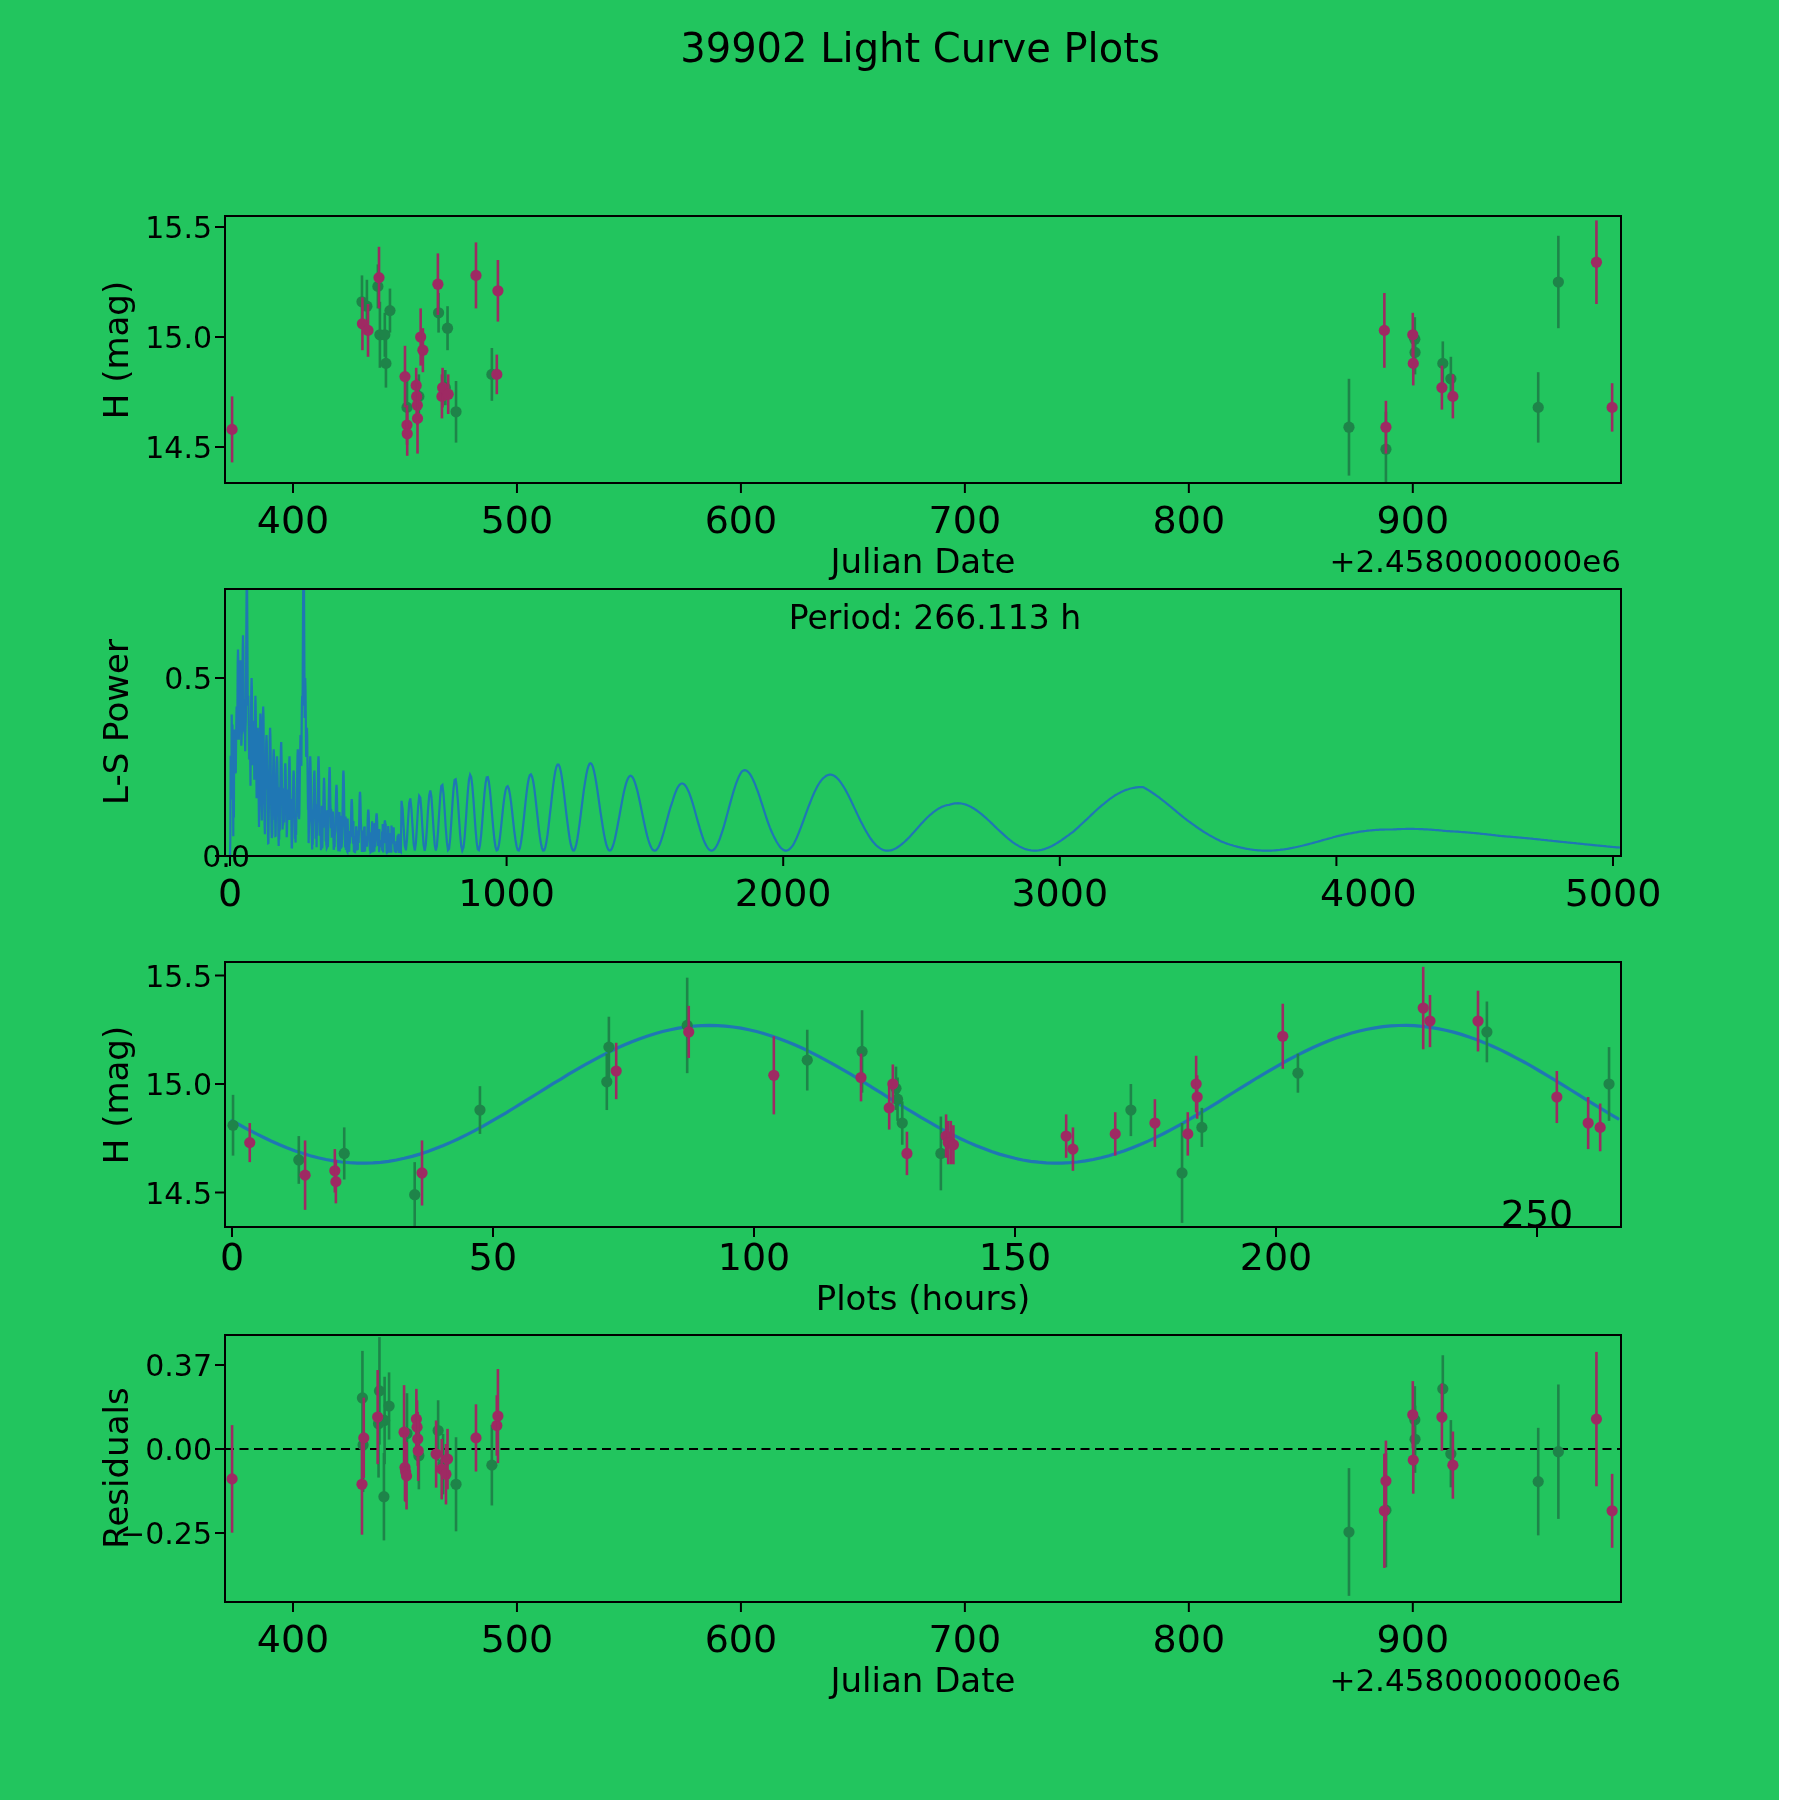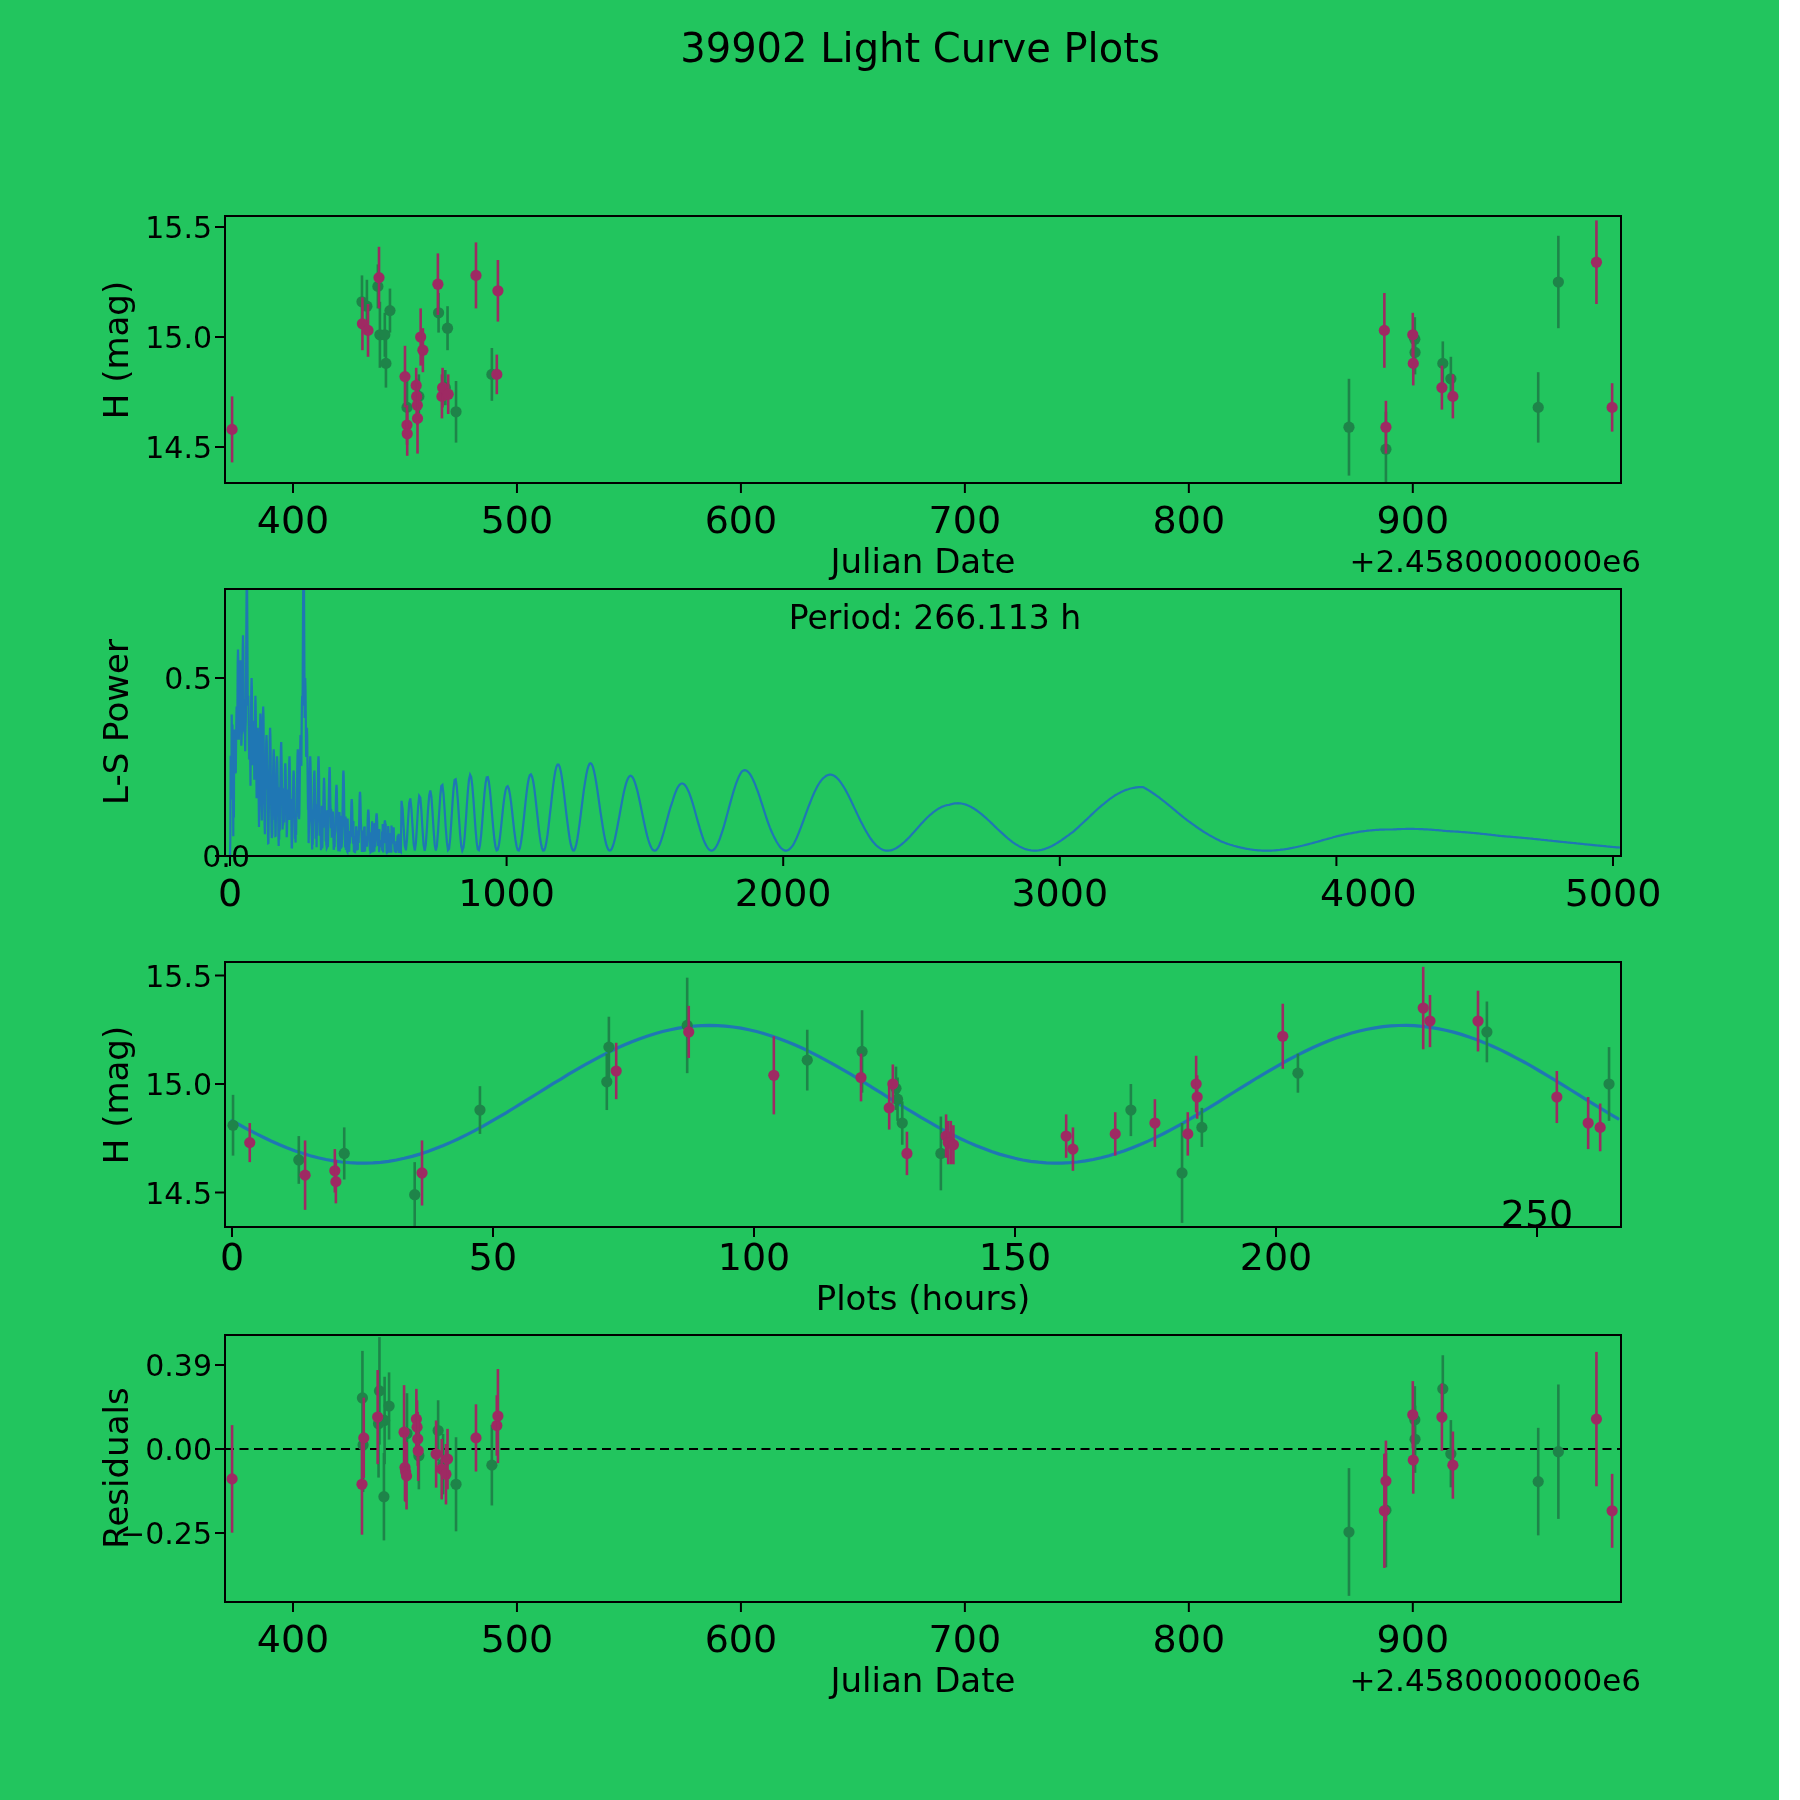"+2.4580000000e6" .offset { margin-left: 20px -> none }
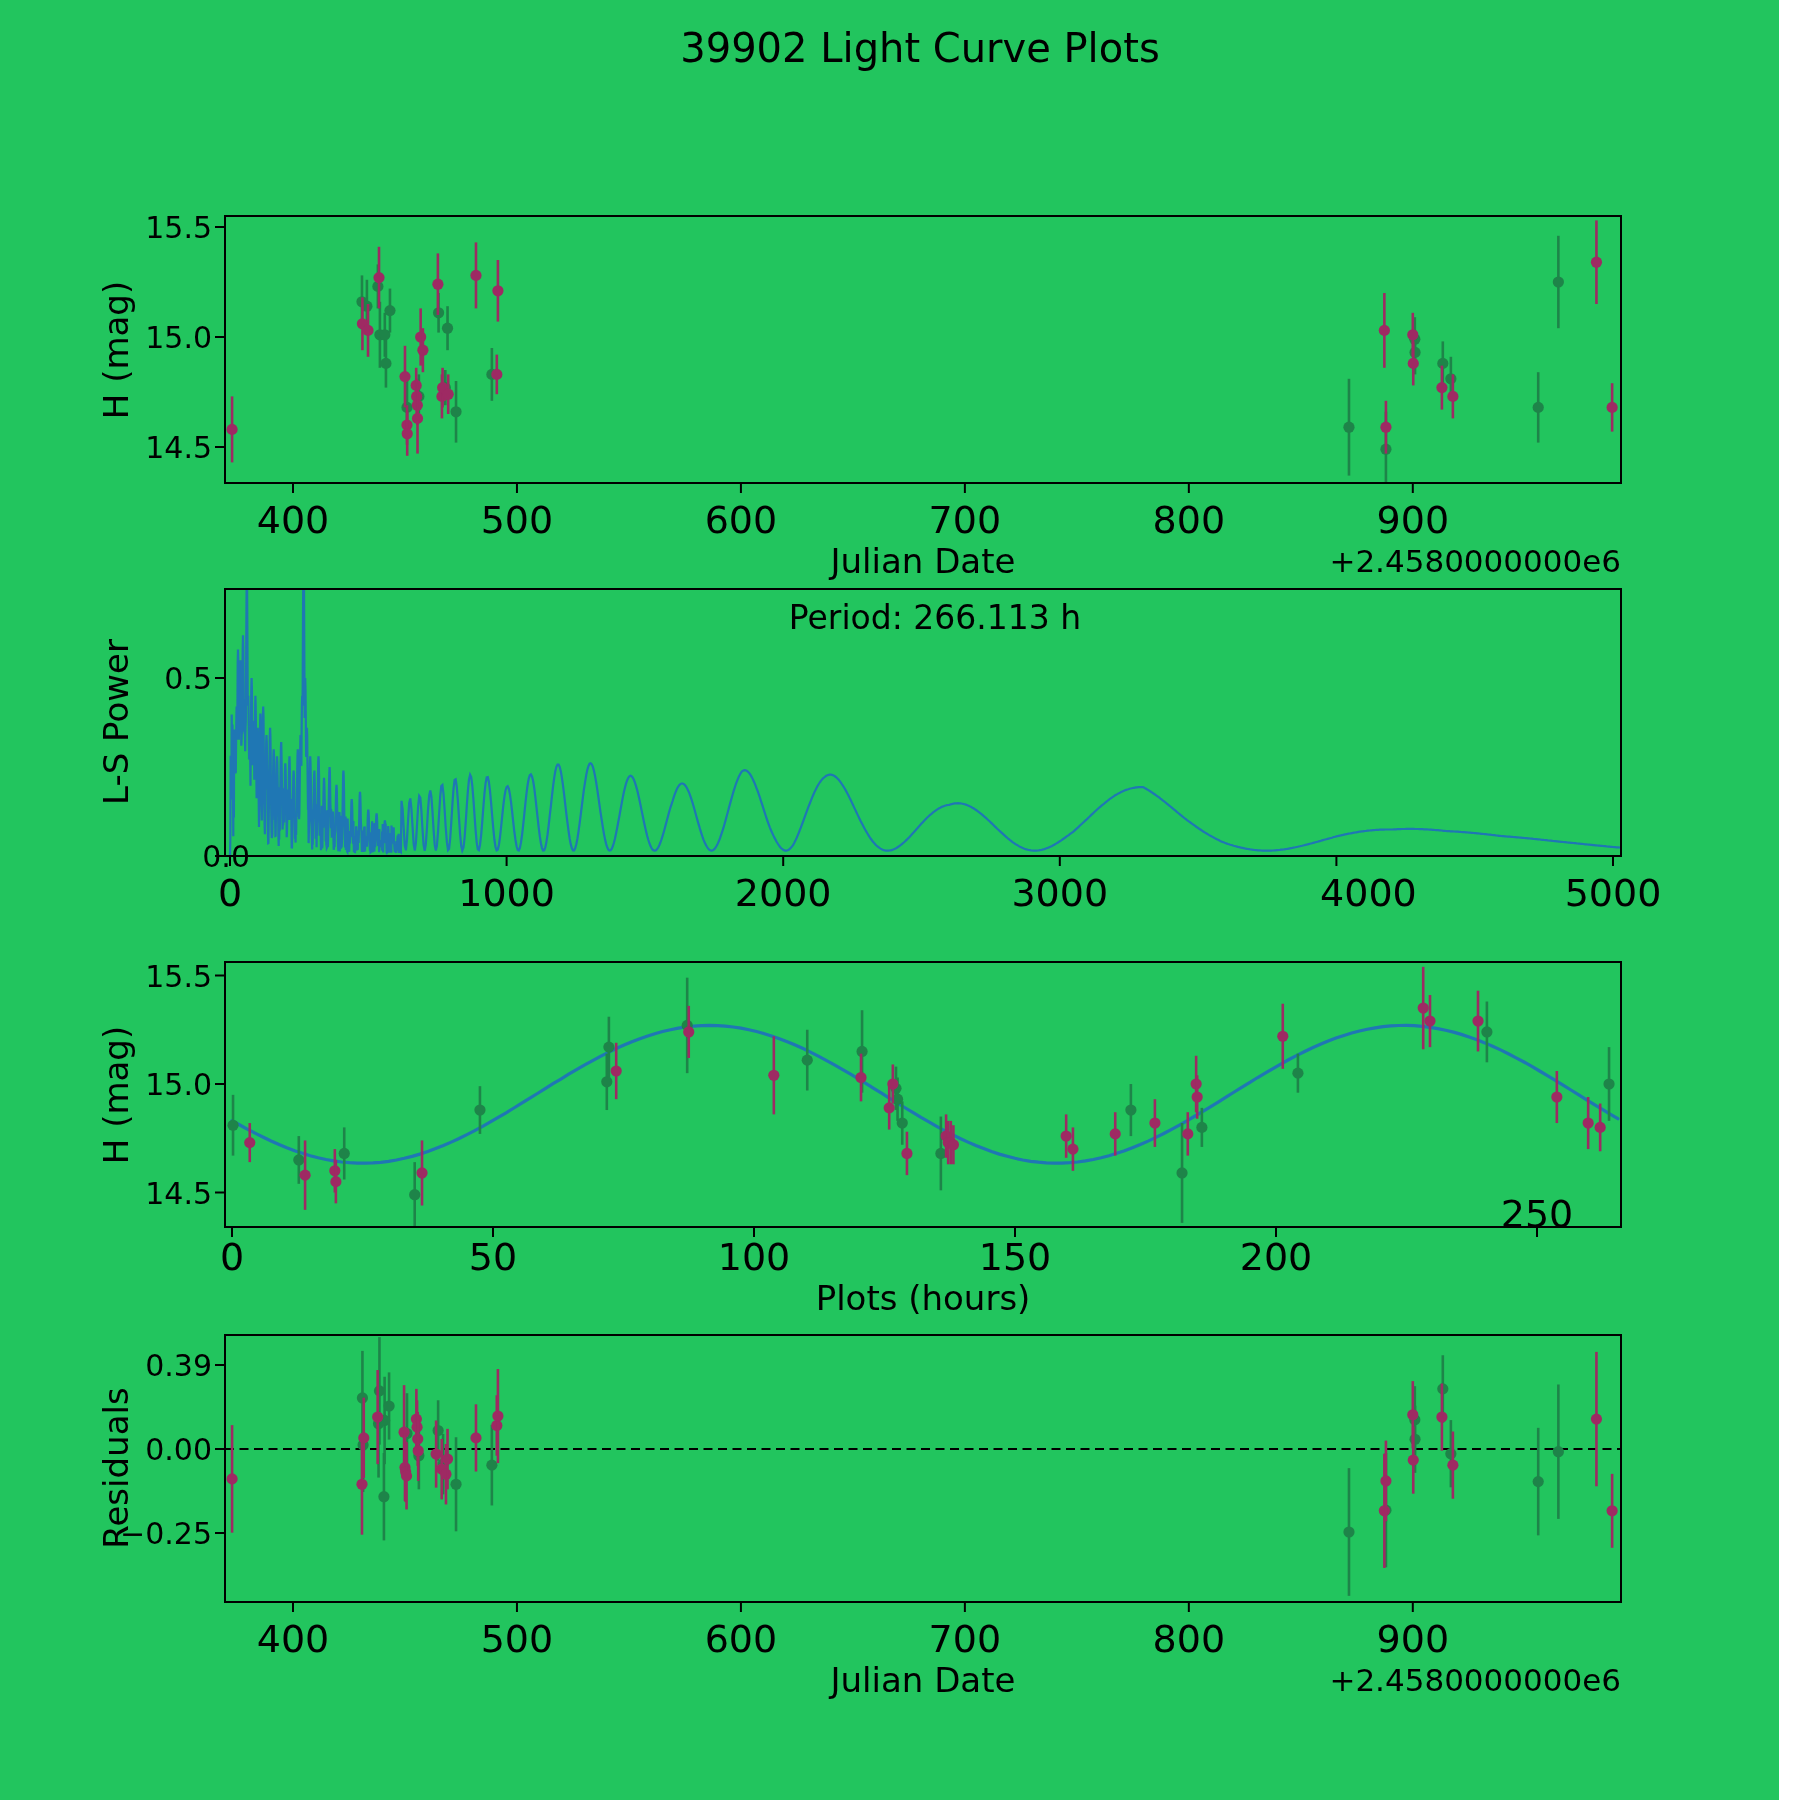"0.39" div.abs { text: 0.39 -> 0.37 }
